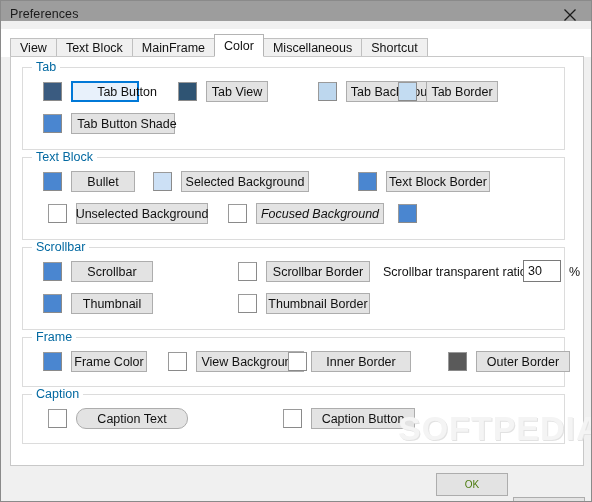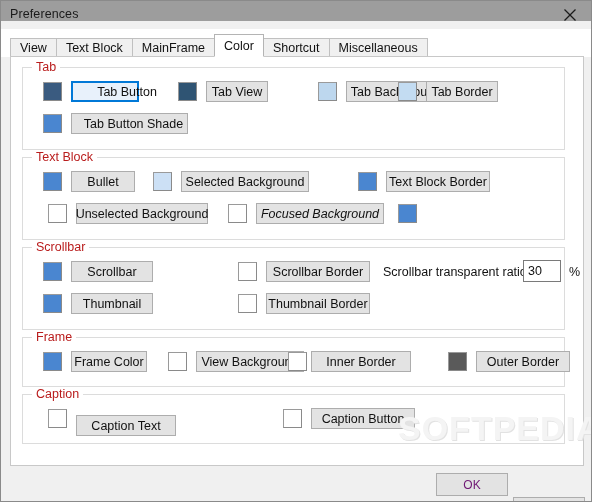"Shortcut" div.tab { order: before "Miscellaneous" -> after "Miscellaneous" }
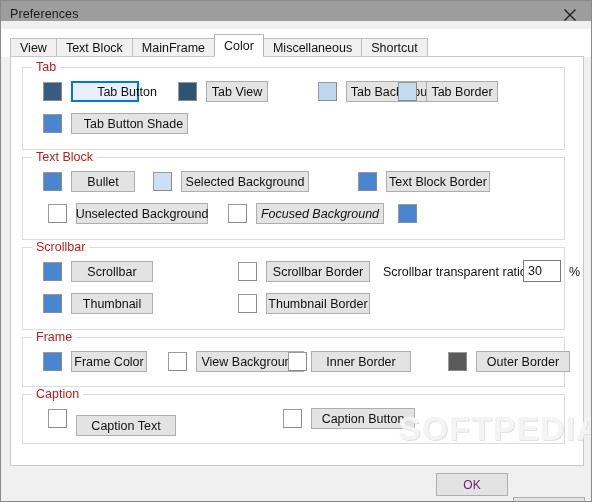"Tab" .group-title { color: #b91c1c -> #0369a1 }
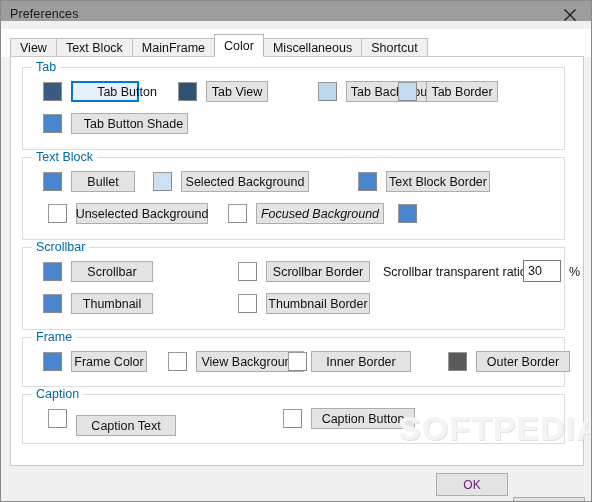"Tab Button Shade" div.btn { width: 117px -> 104px }
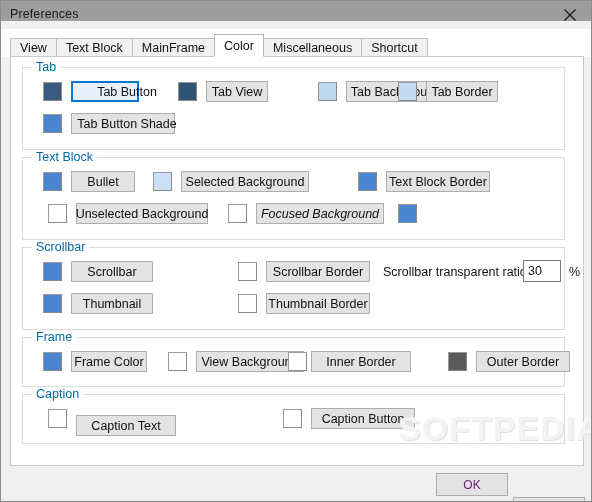"Caption Text" div.btn { border-radius: none -> 10px; top: 20px -> 13px; width: 100px -> 112px }
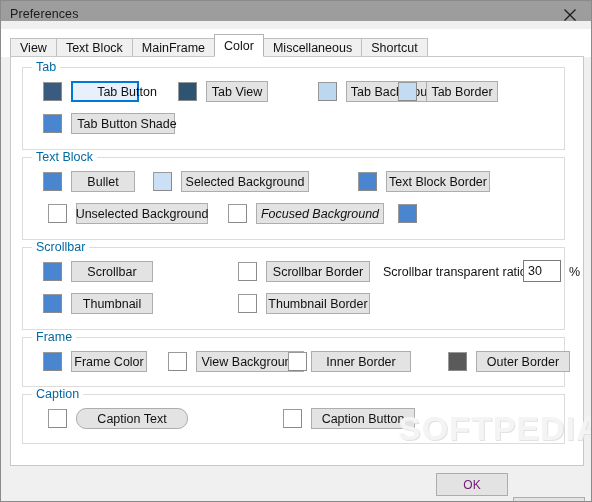"OK" .footer-btn { color: #701a75 -> #4d7c0f; font-size: 12px -> 10px }
